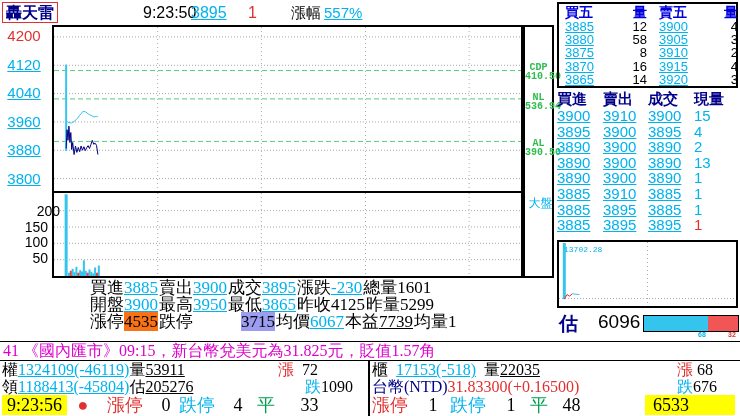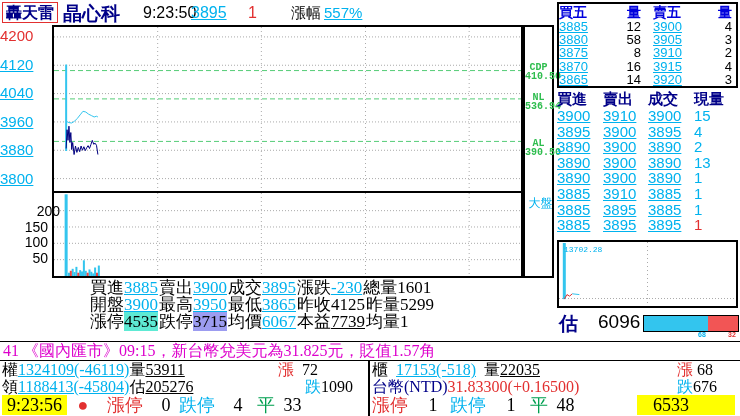"晶心科" span.abs { html: <span>晶心科</span> -> none }
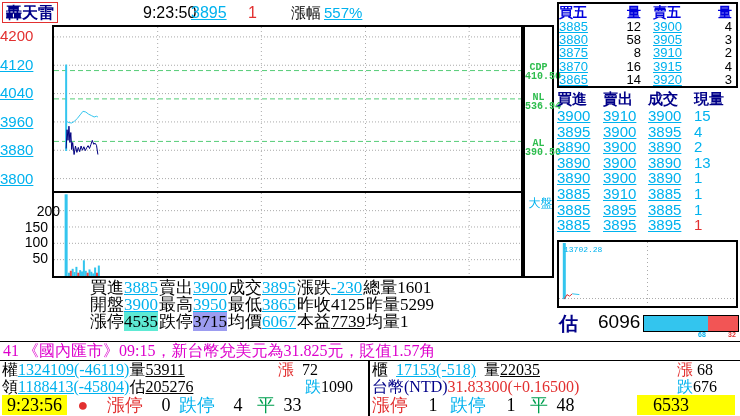"買五" .ob-row { padding-left: 0 -> 6px }
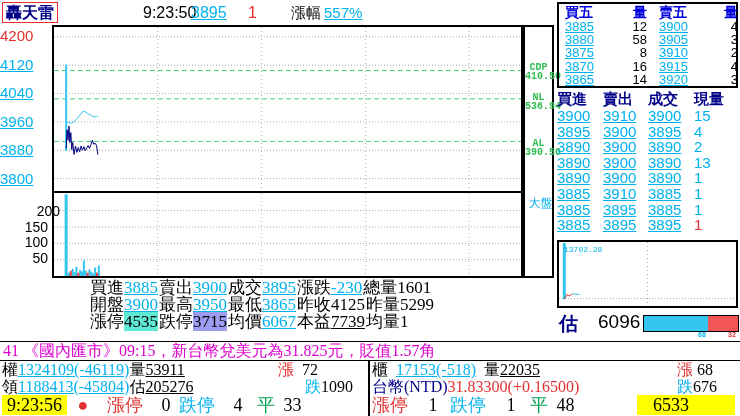"4200" .ylab { text-align: left -> center }
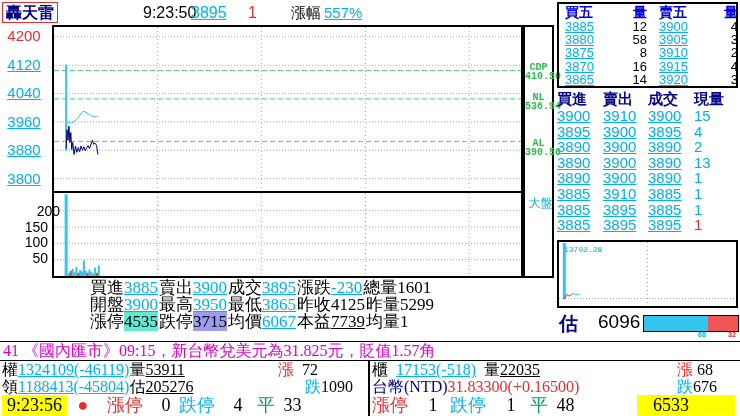"4535" .bg-up { background: #5eead4 -> #f97316 }
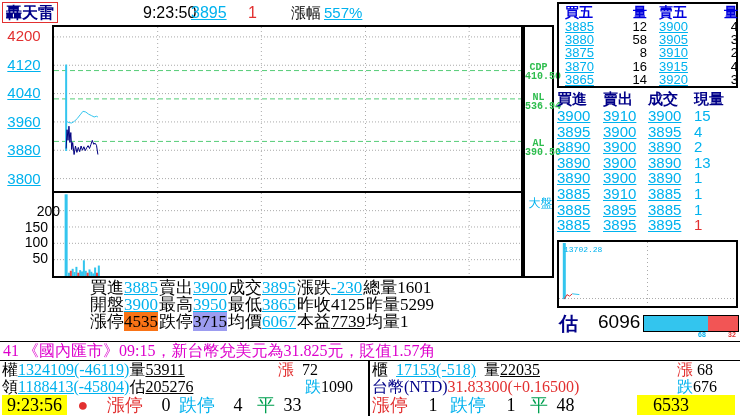"3715" .bg-dn { margin-left: none -> 48px }
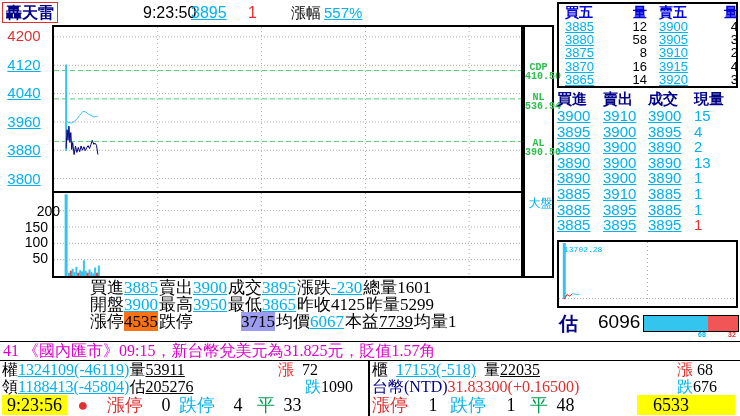"33" span { margin-left: 4px -> 21px }
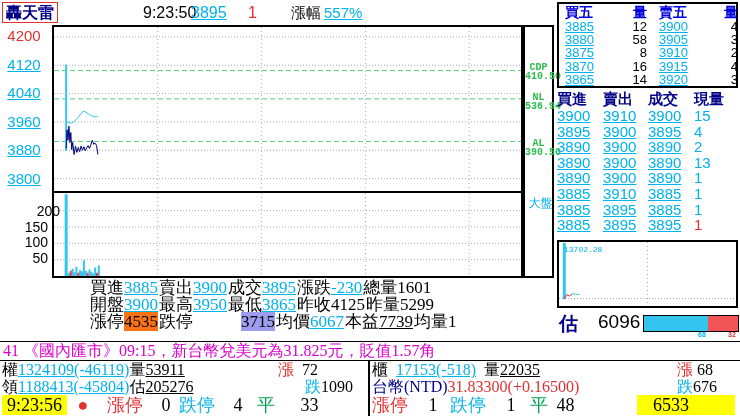"48" span { margin-left: 4px -> 10px }
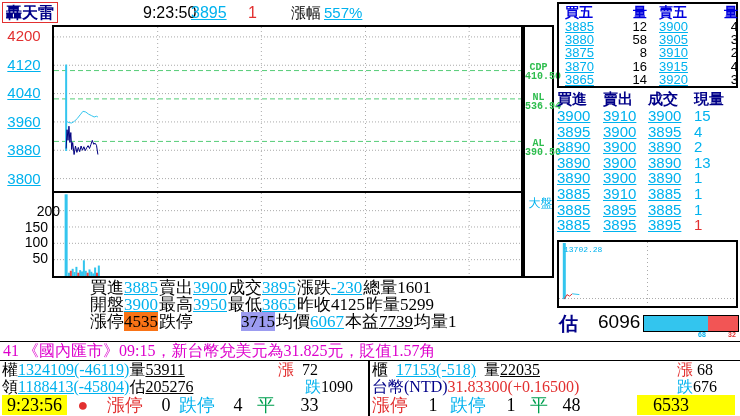"6533" #count-box { padding-left: 16px -> 8px }
